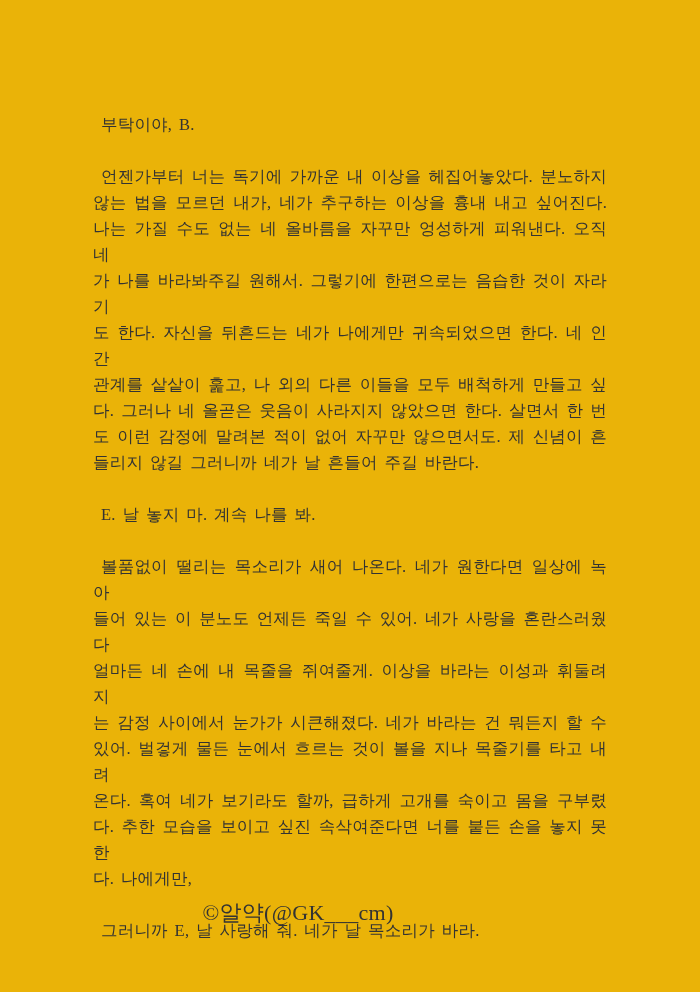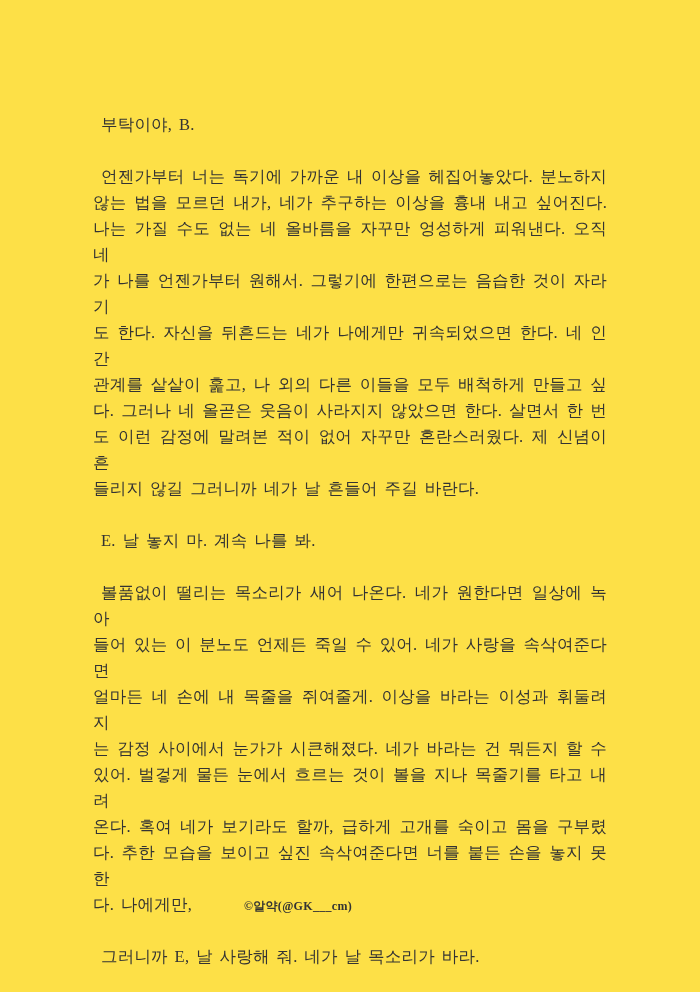"부탁이야, B." .page { background: #fde047 -> #eab308 }
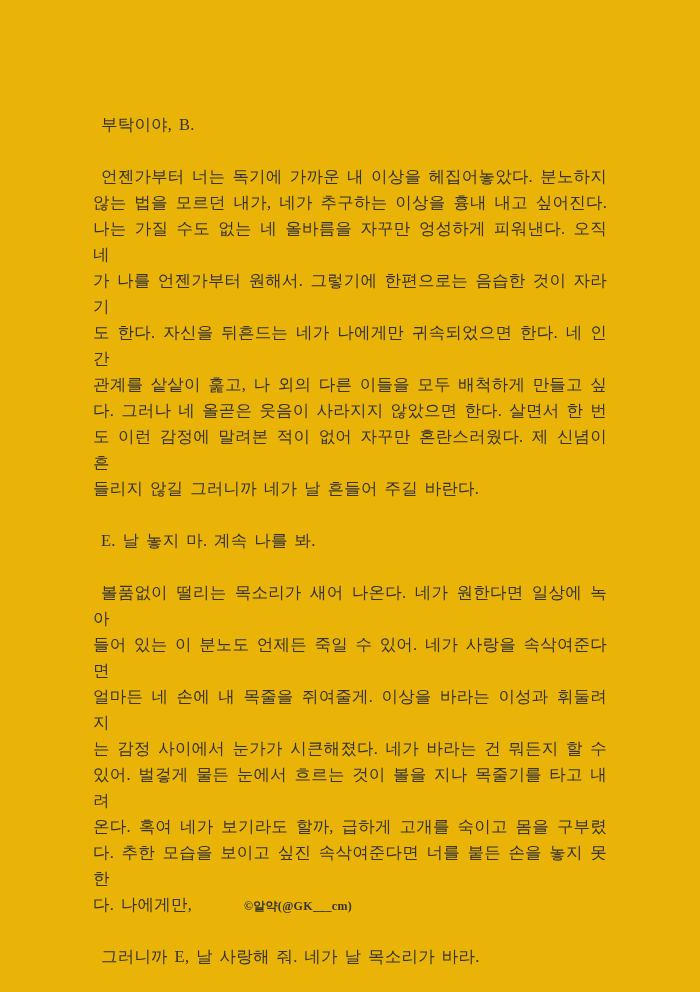"가 나를 언젠가부터 원해서. 그렇기에" div.line { text: 언젠가부터 -> 바라봐주길 }
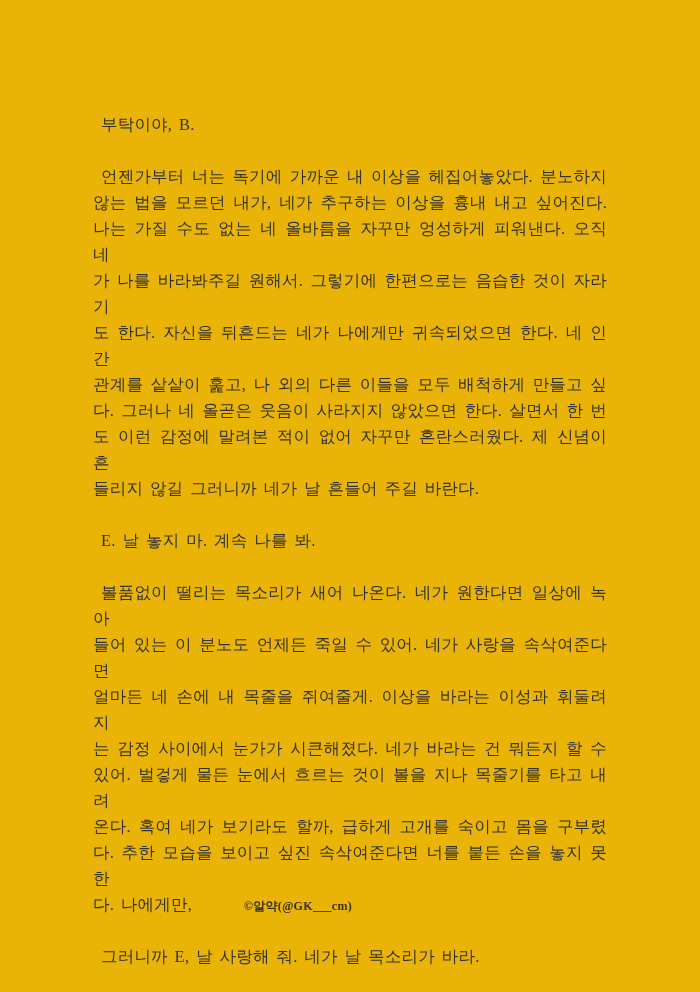"도 이런 감정에 말려본 적이" div.line { text: 혼란스러웠다 -> 않으면서도 }
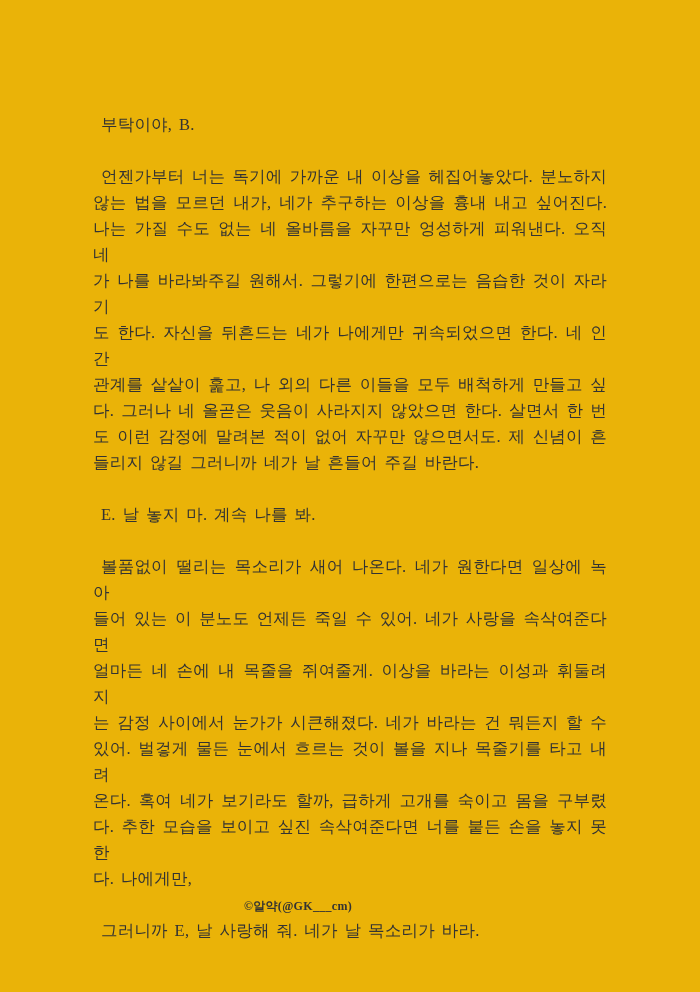"들어 있는 이 분노도 언제든" div.line { text: 속삭여준다면 -> 혼란스러웠다 }
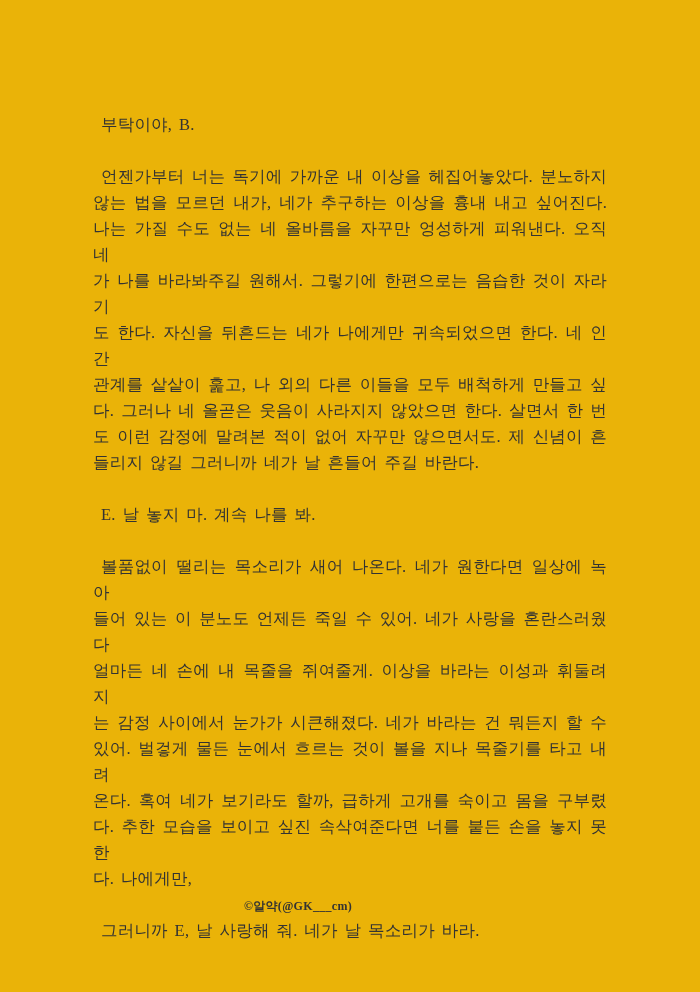"©알약(@GK___cm)" .credit { font-size: 12px -> 22px; font-weight: bold -> none }
